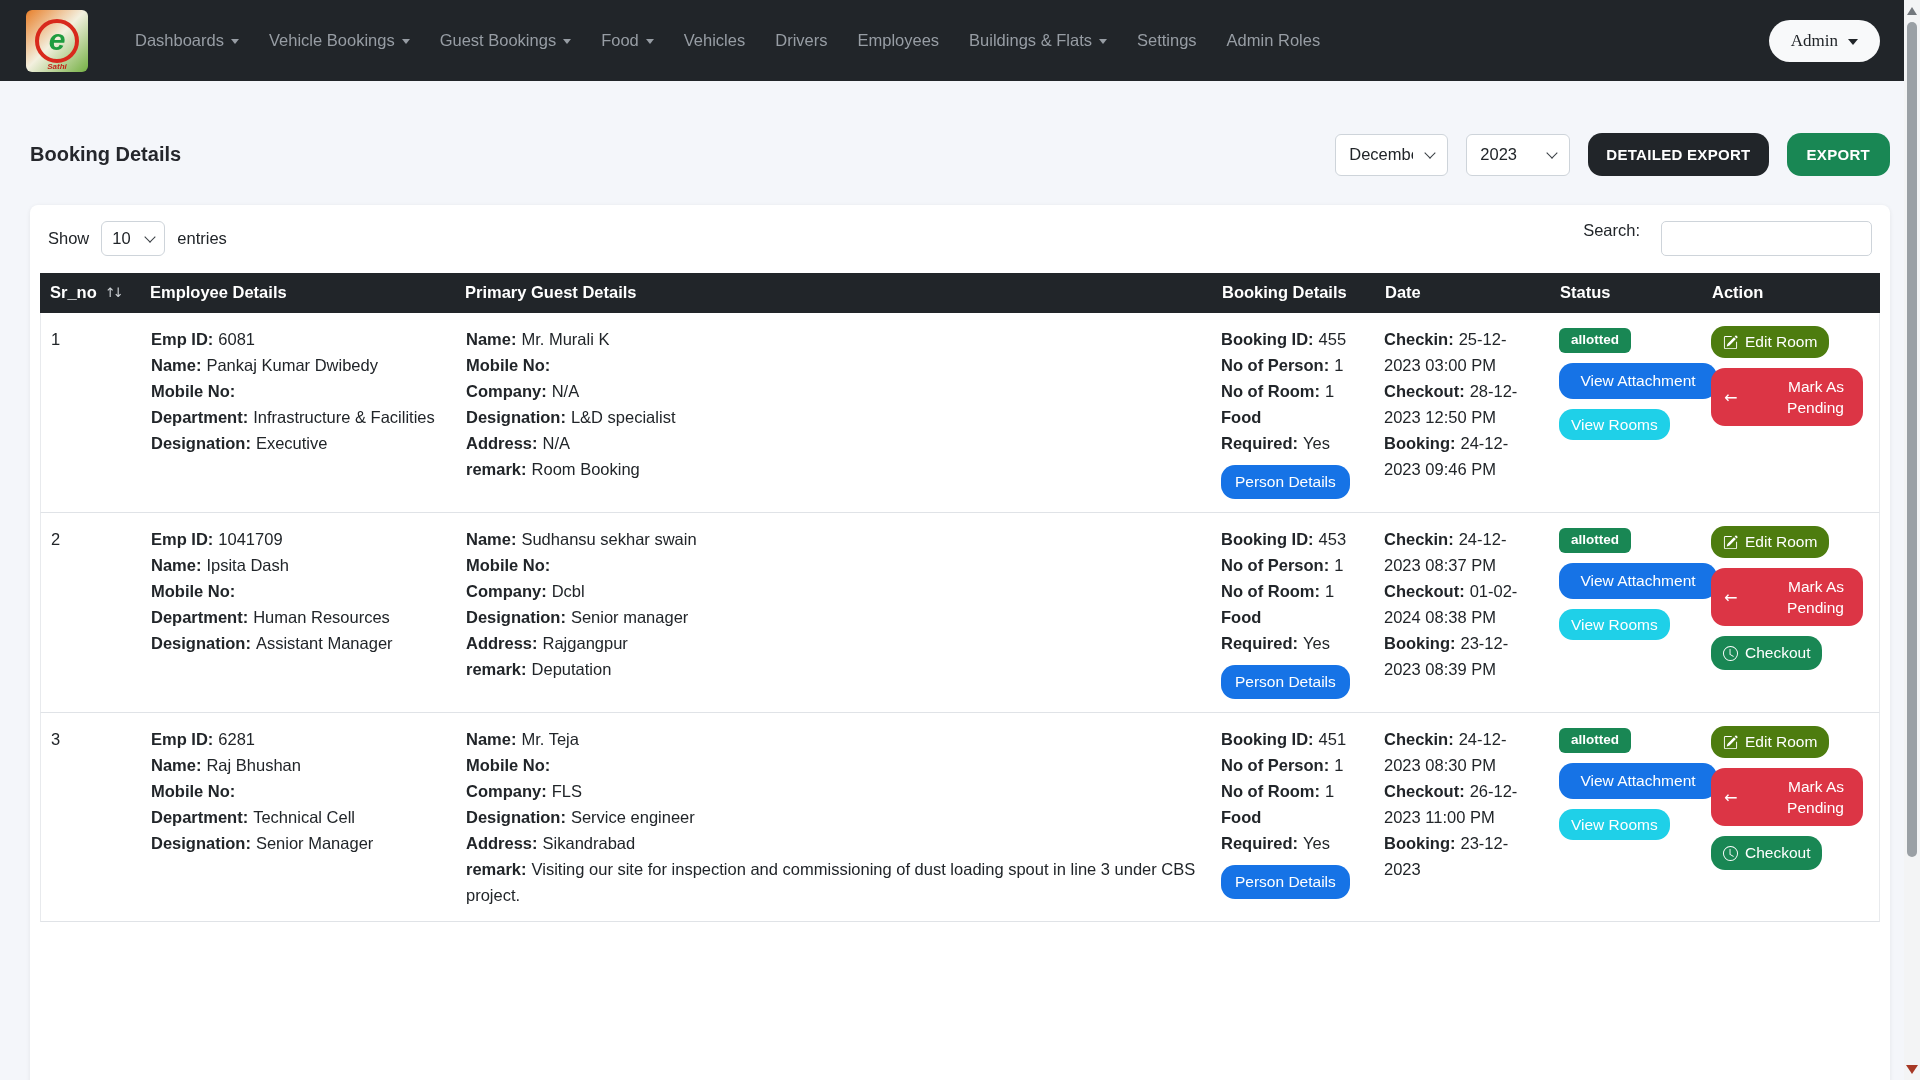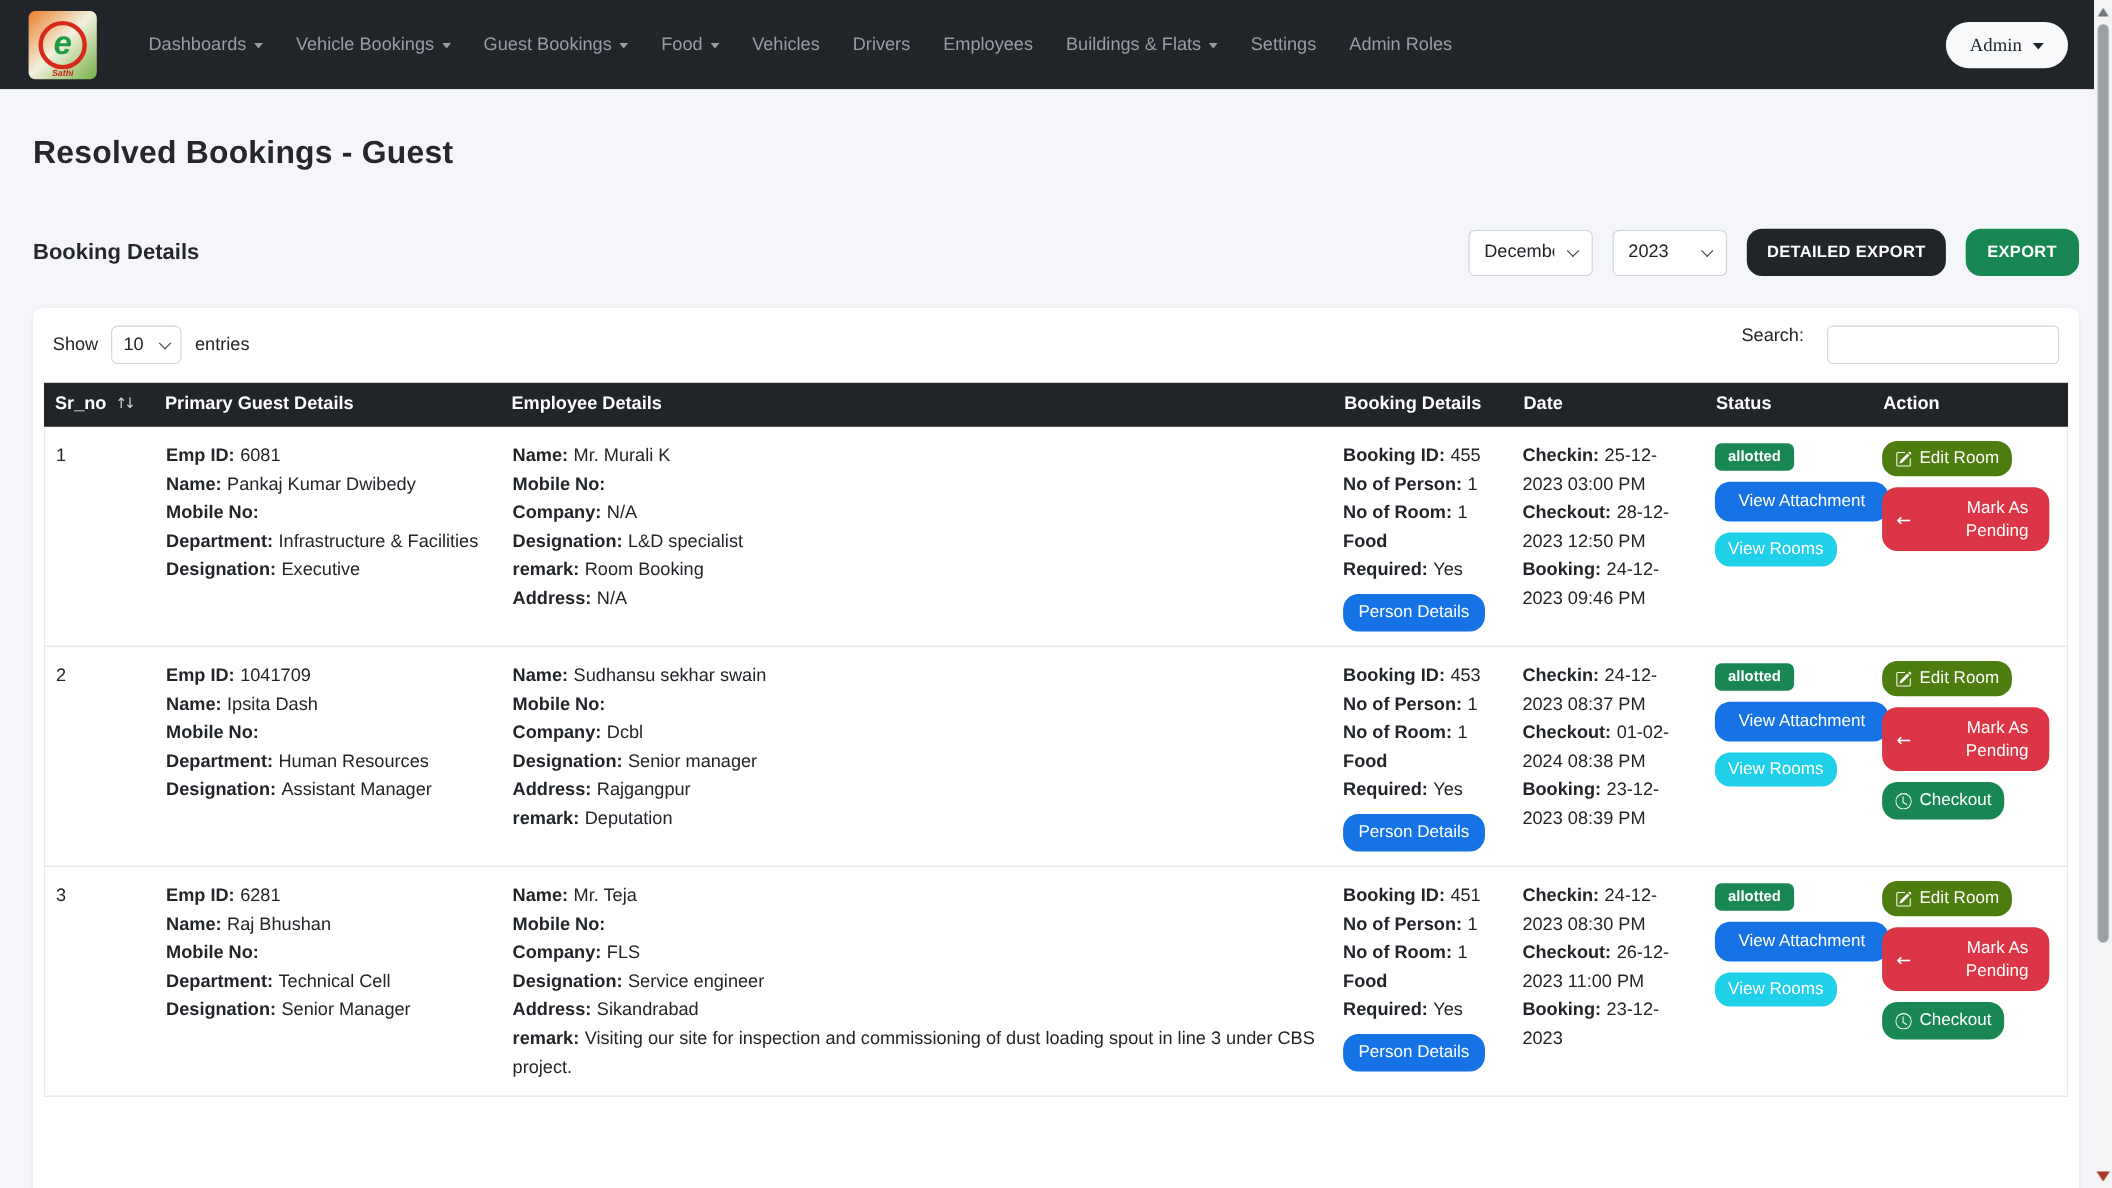"Resolved Bookings - Guest" h1.page-title { html: <h1>Resolved Bookings - Guest</h1> -> none }
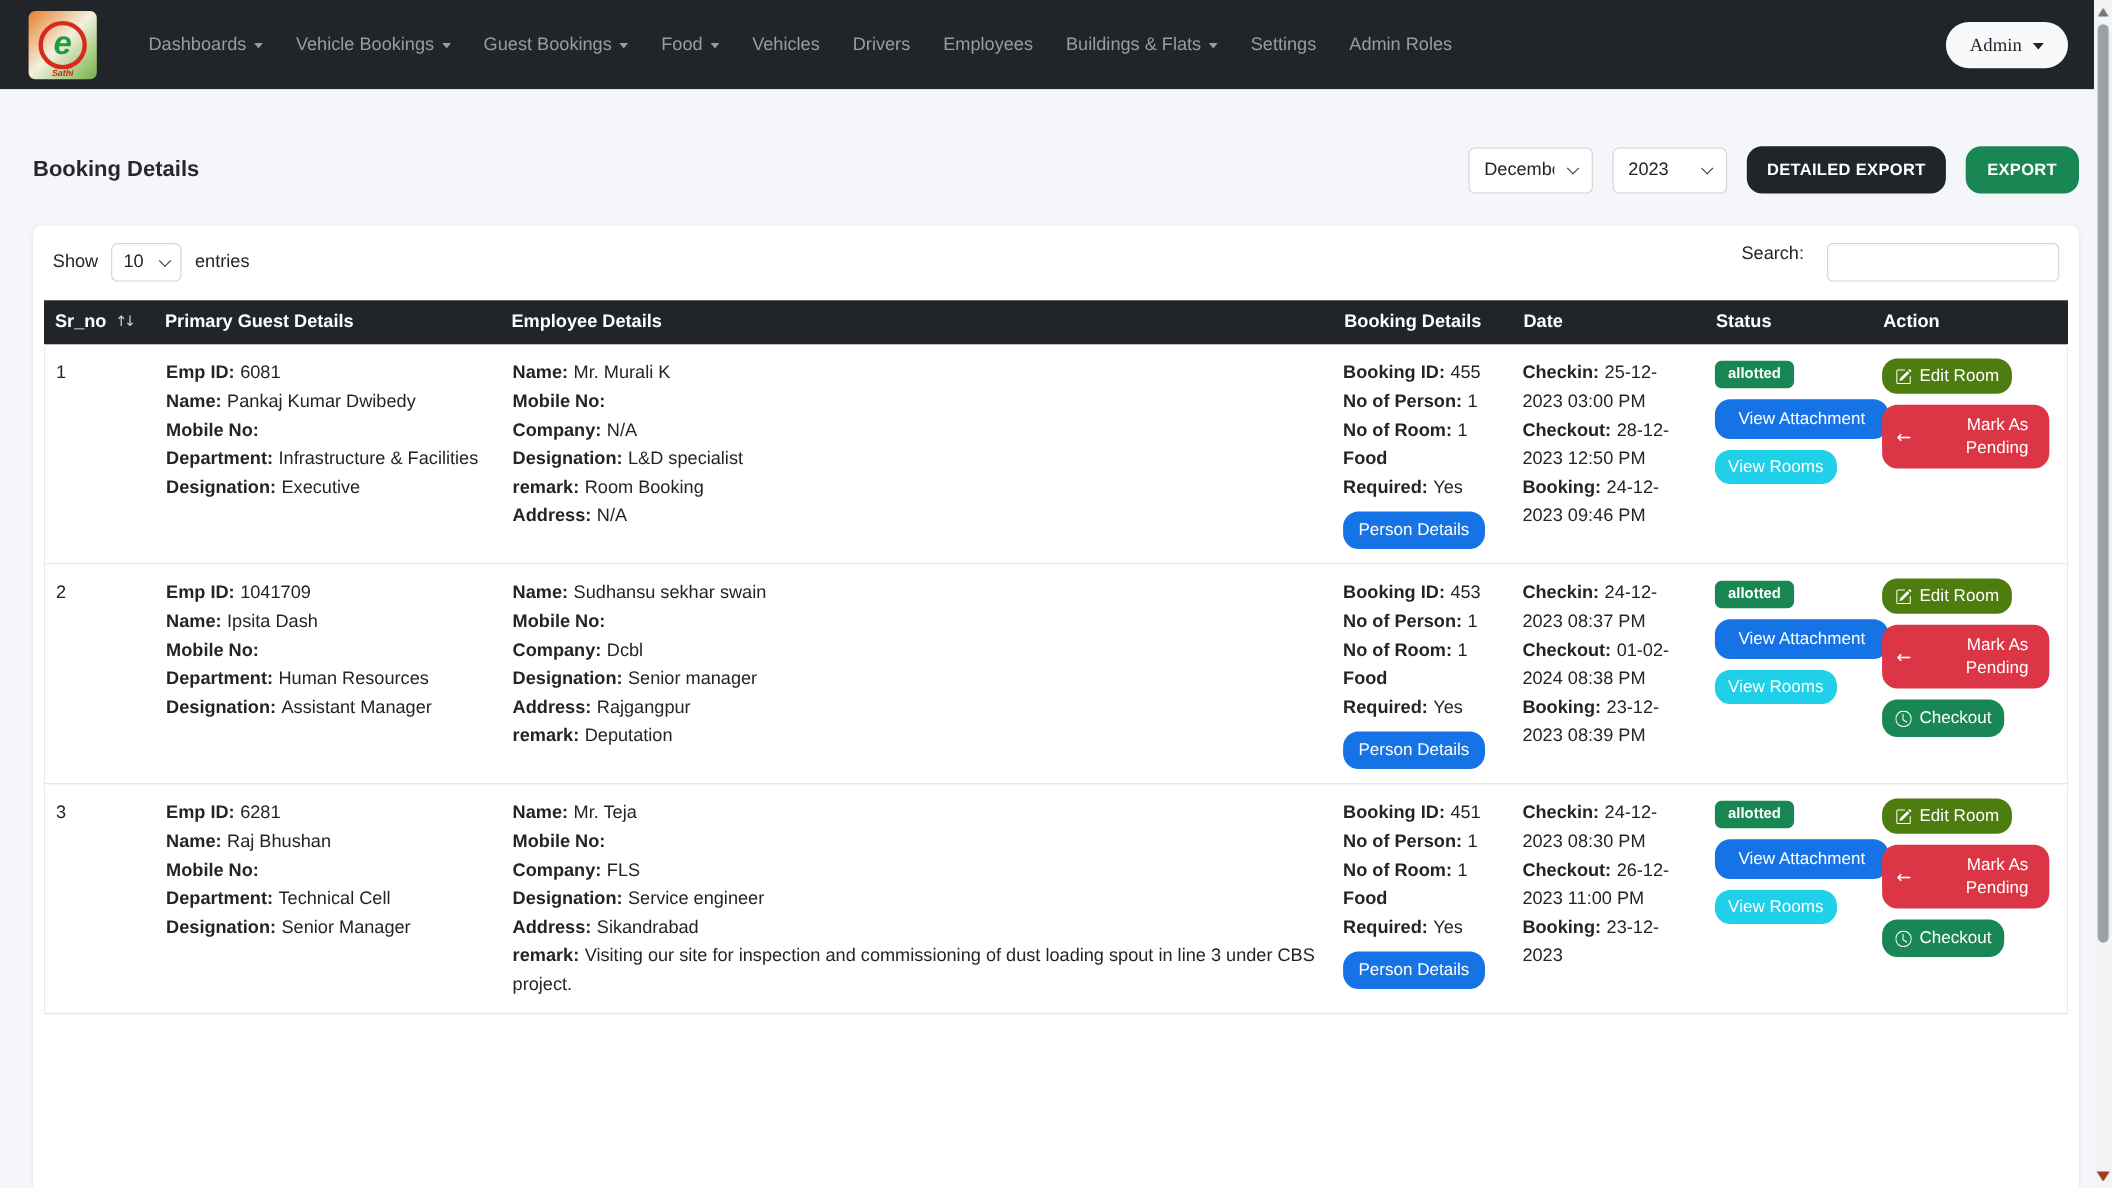"Primary Guest Details" div.th { order: before "Employee Details" -> after "Employee Details" }
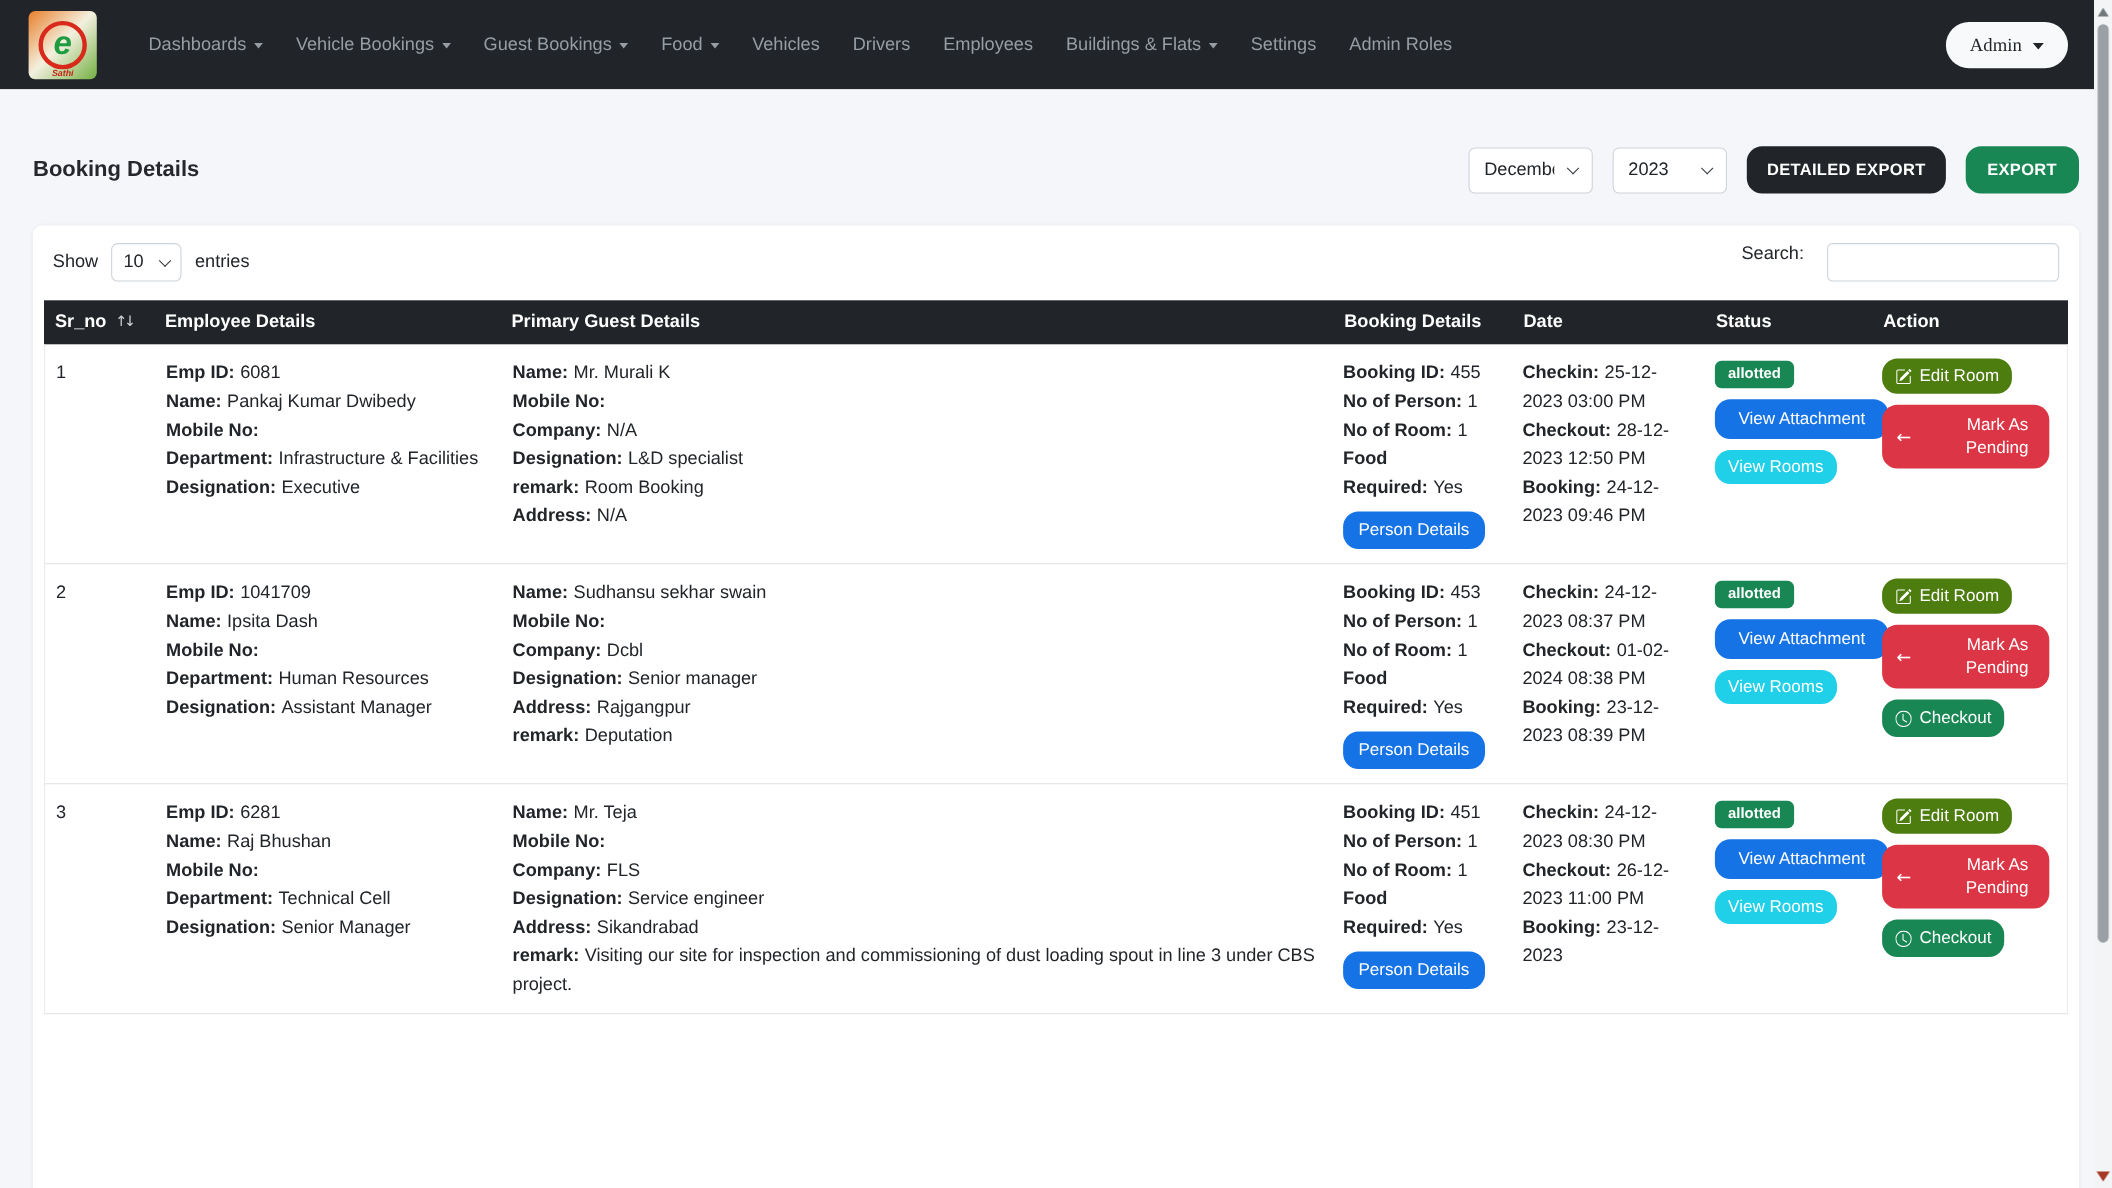"remark: Room Booking" div { order: before "Address: N/A" -> after "Address: N/A" }
